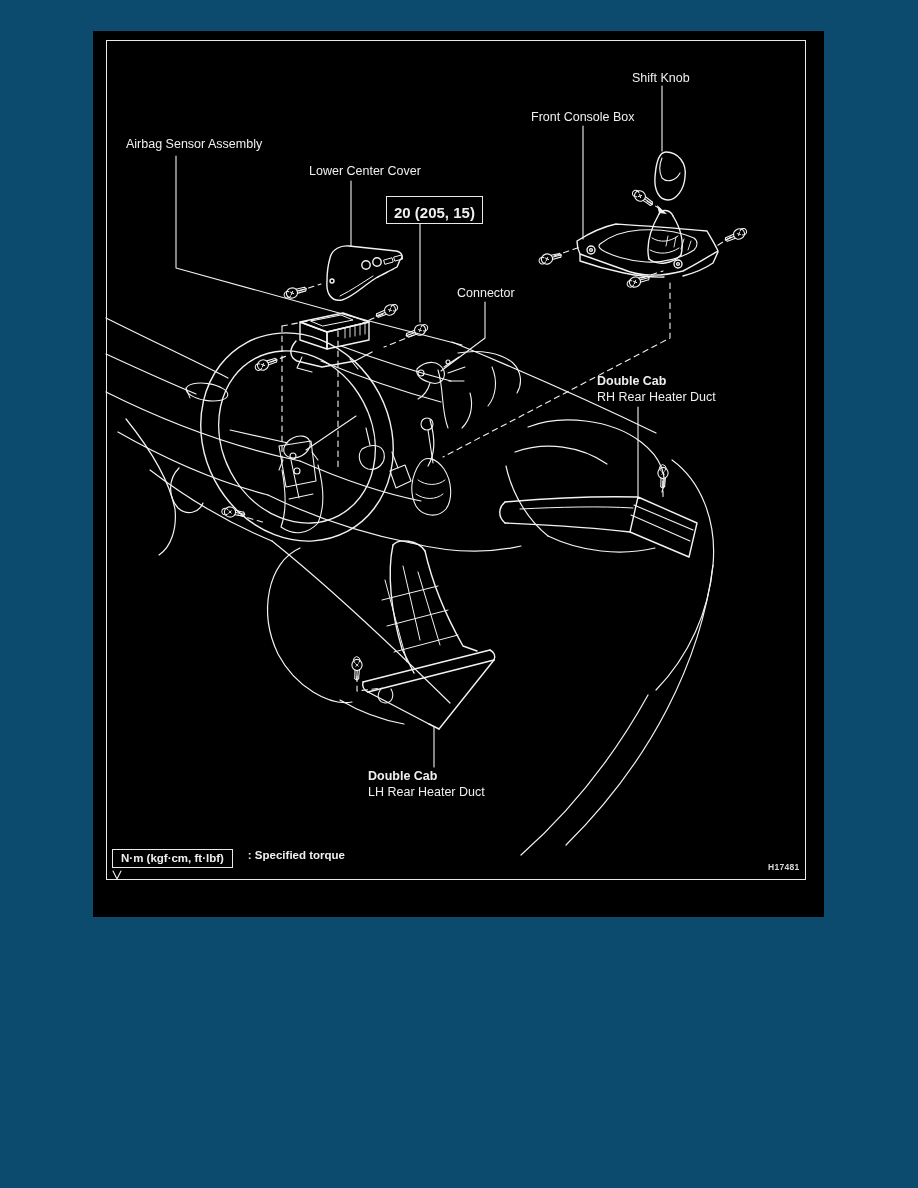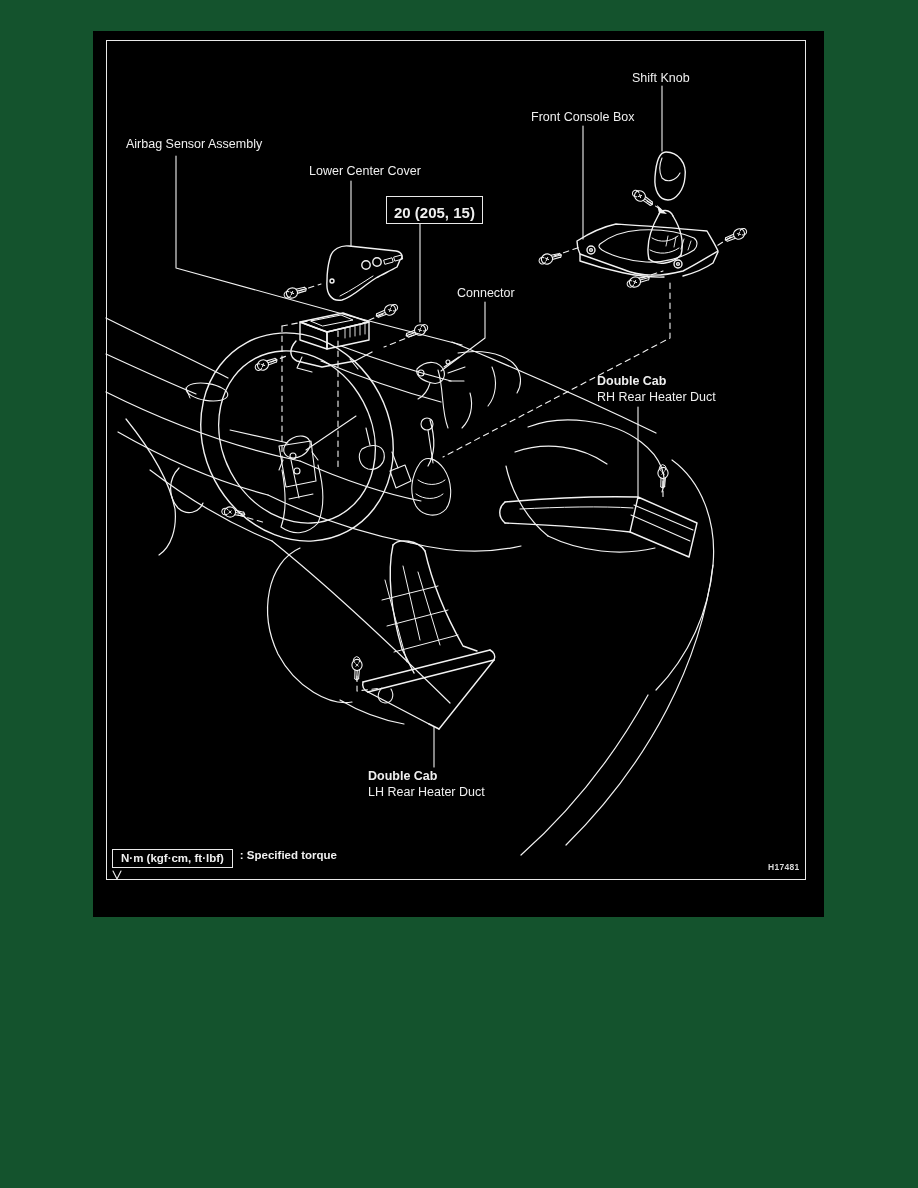"Shift Knob" .stage { background: #14532d -> #0c4a6e }
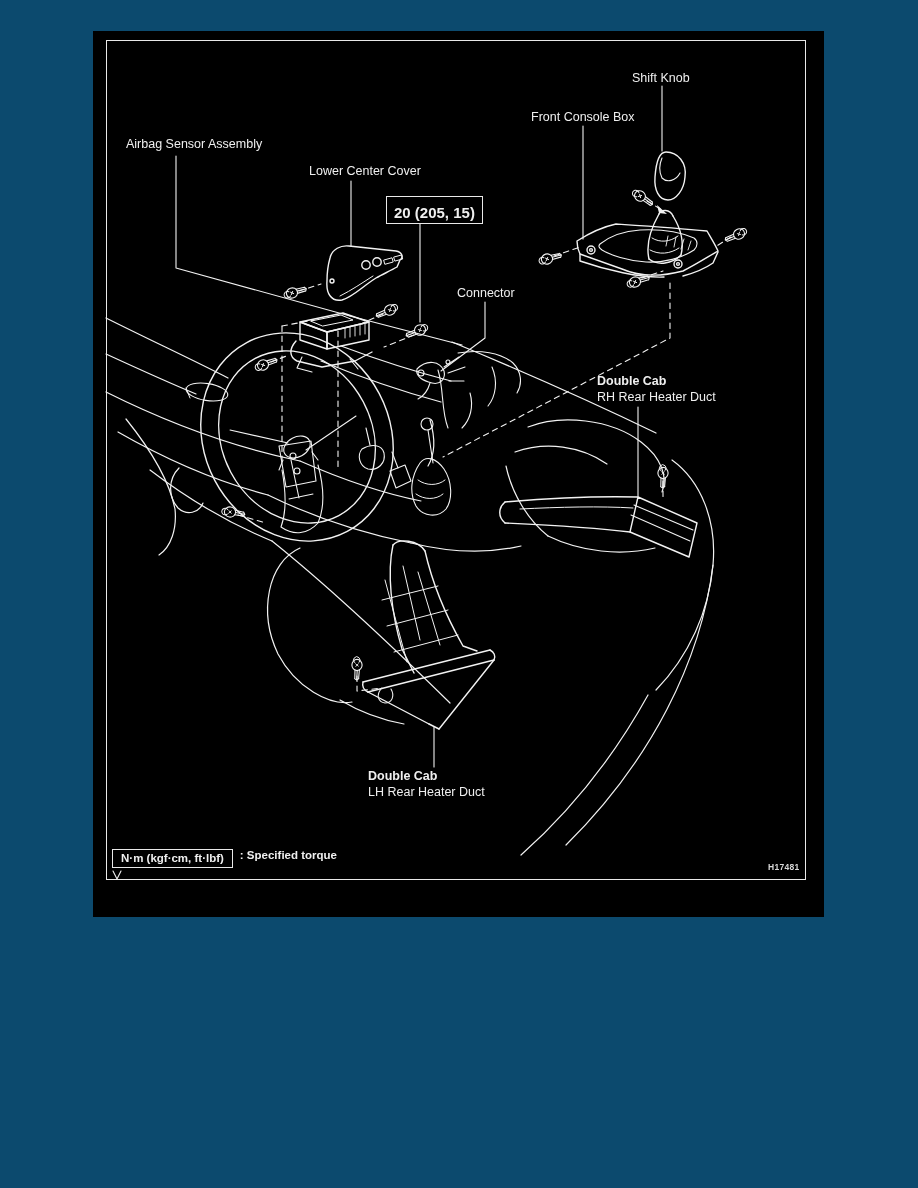": Specified torque" .legend .desc { margin-left: 7px -> 15px }
